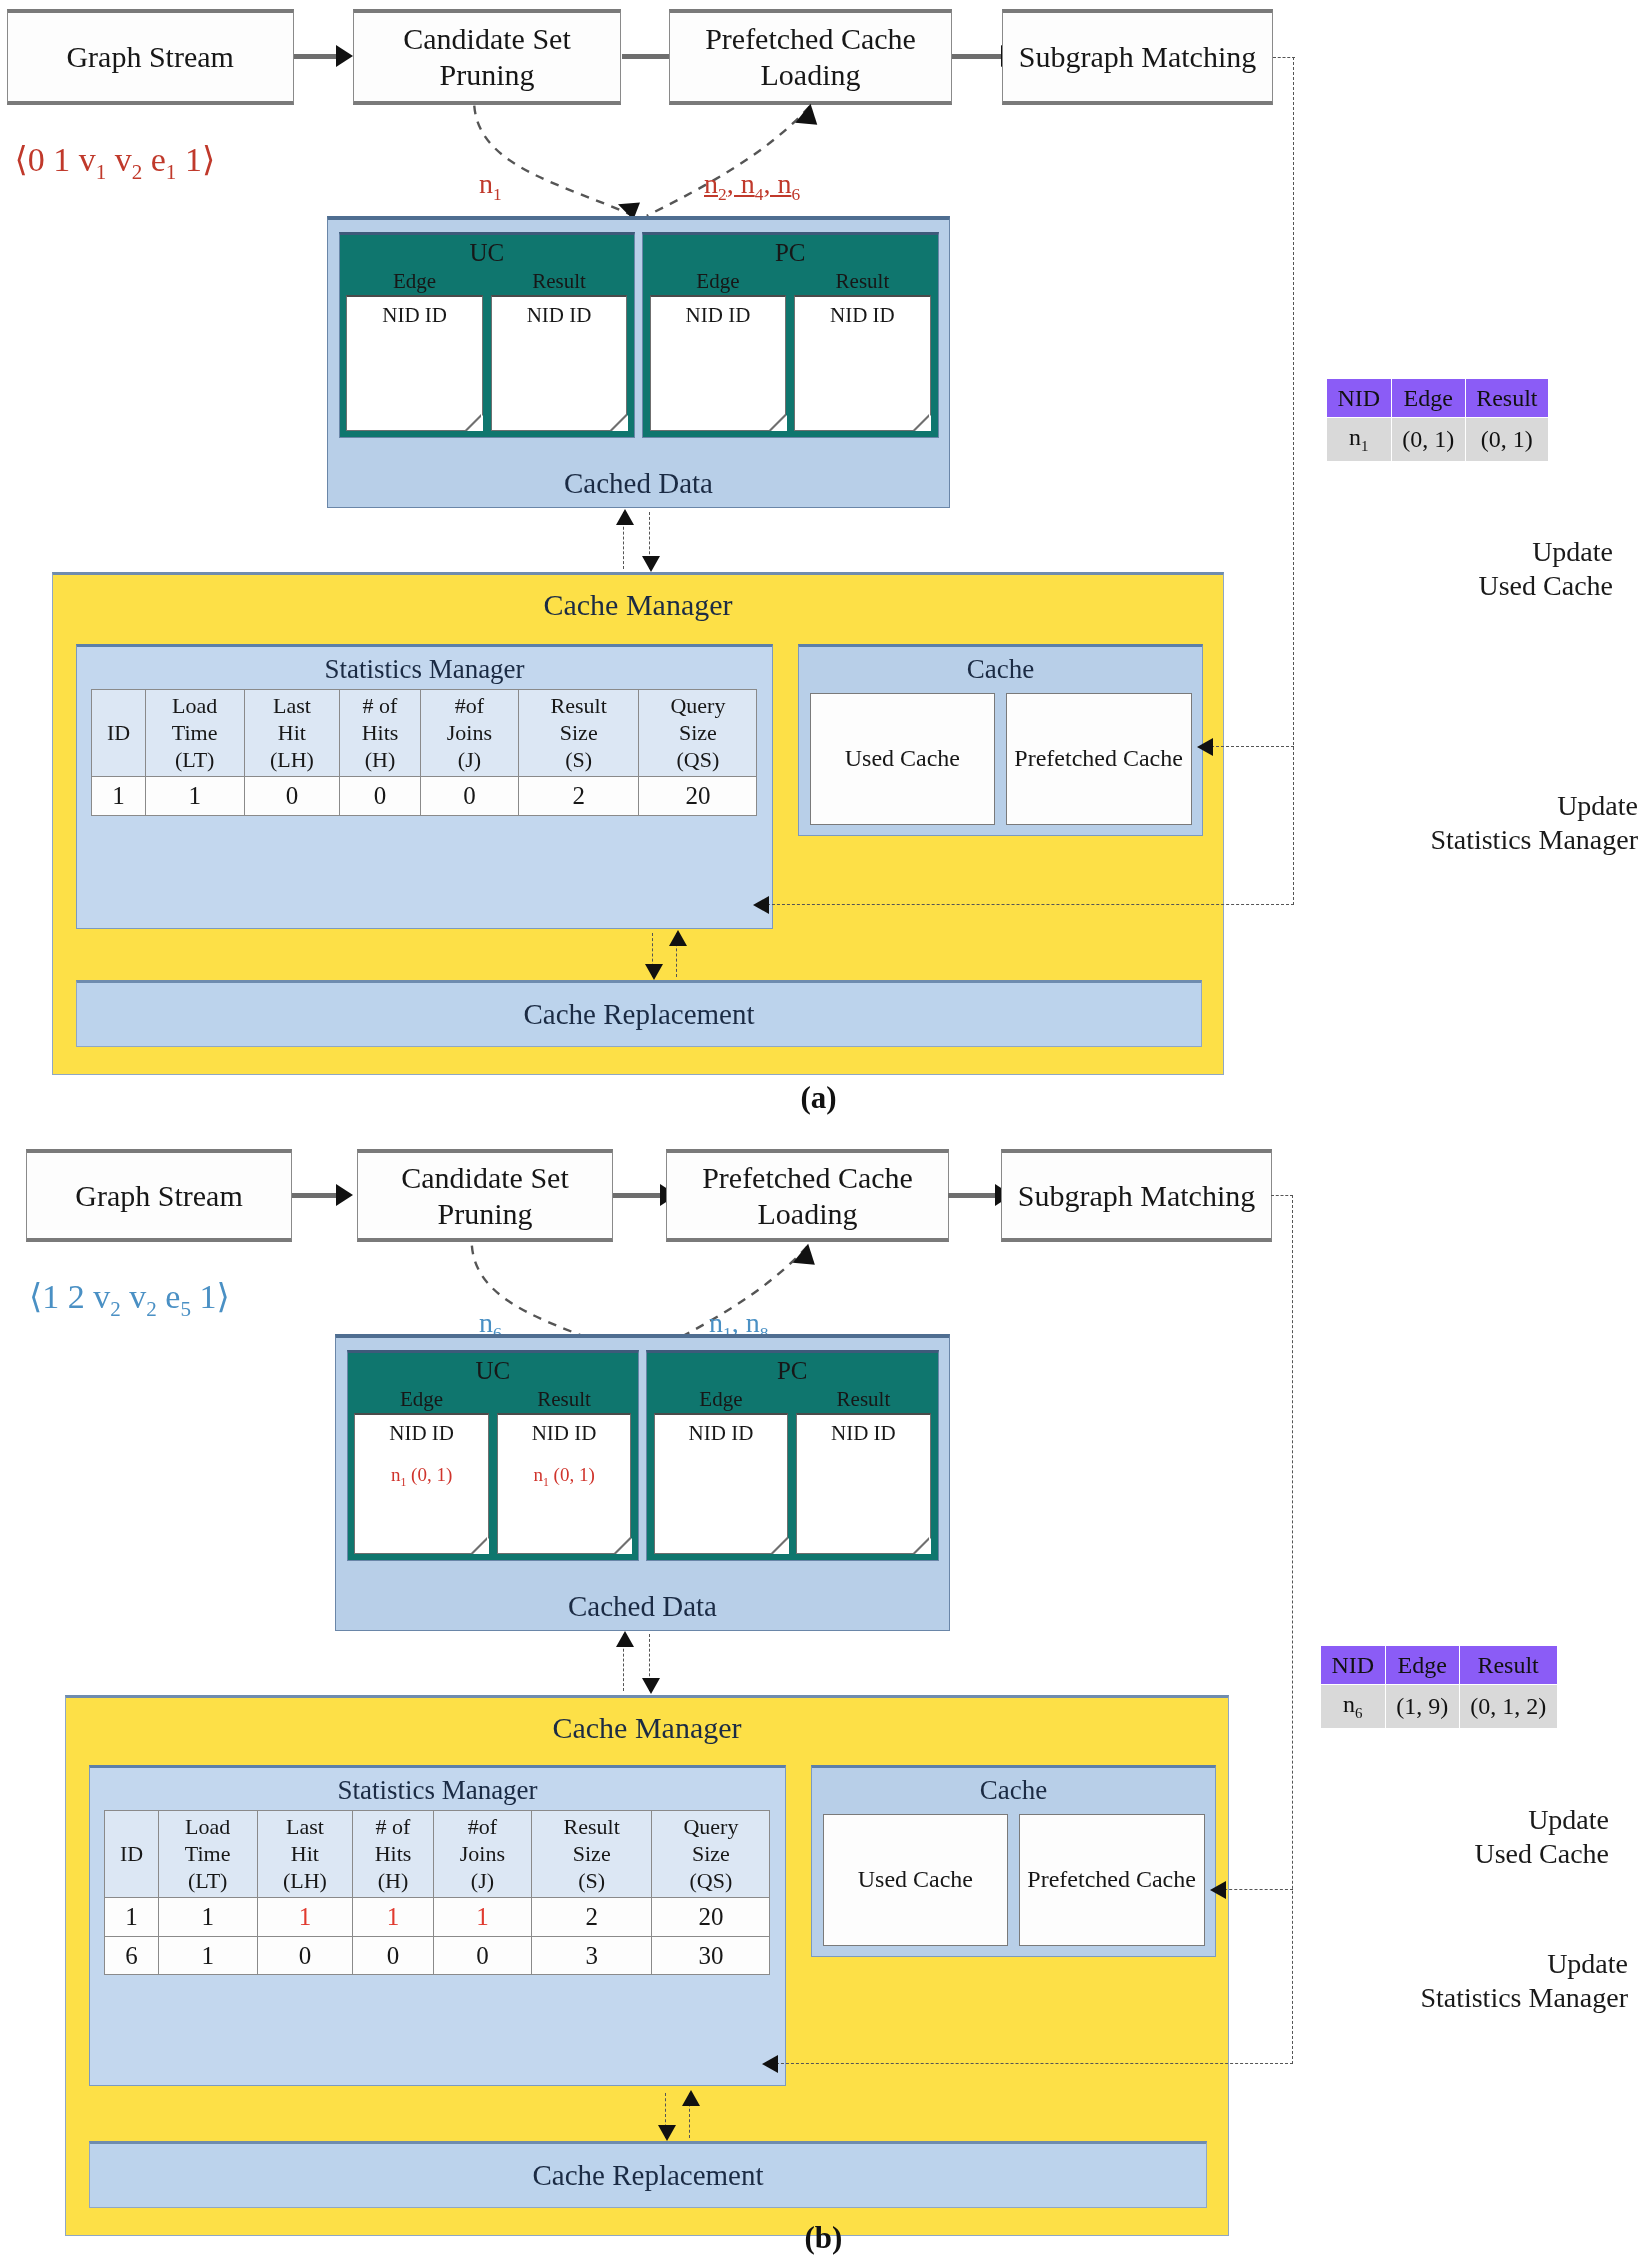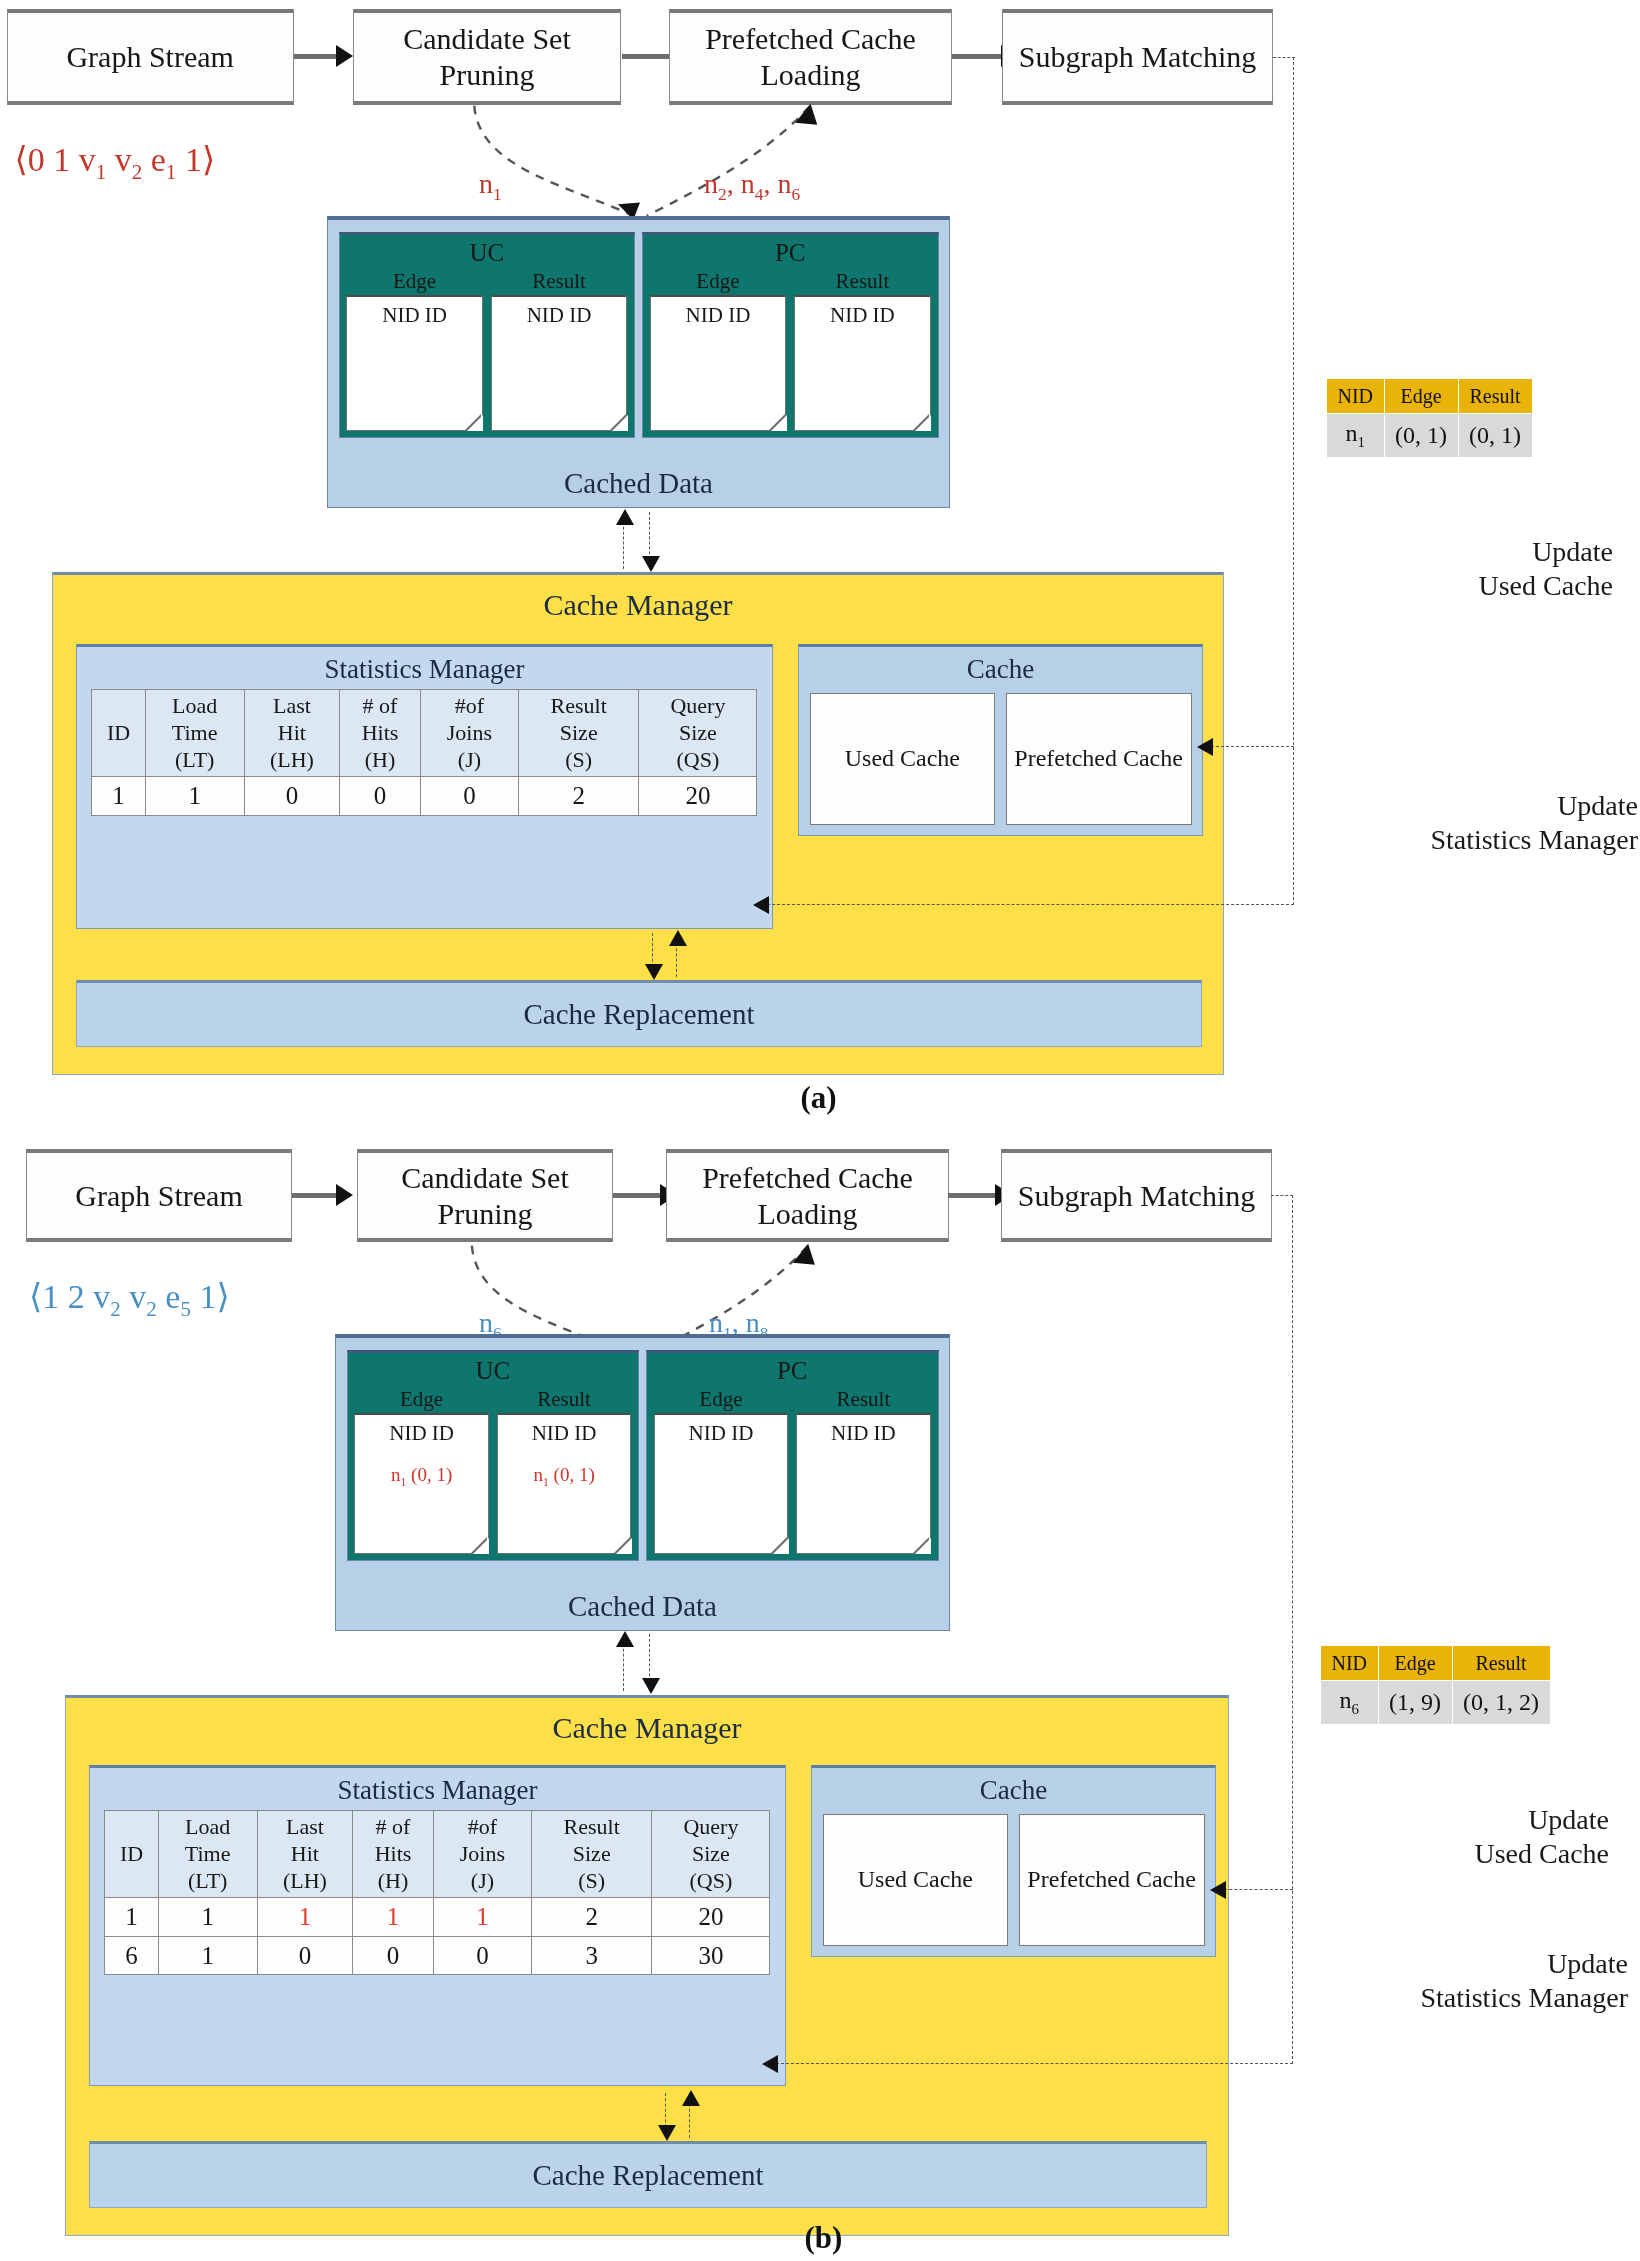"n2, n4, n6" div.edge-label { text-decoration: none -> underline }
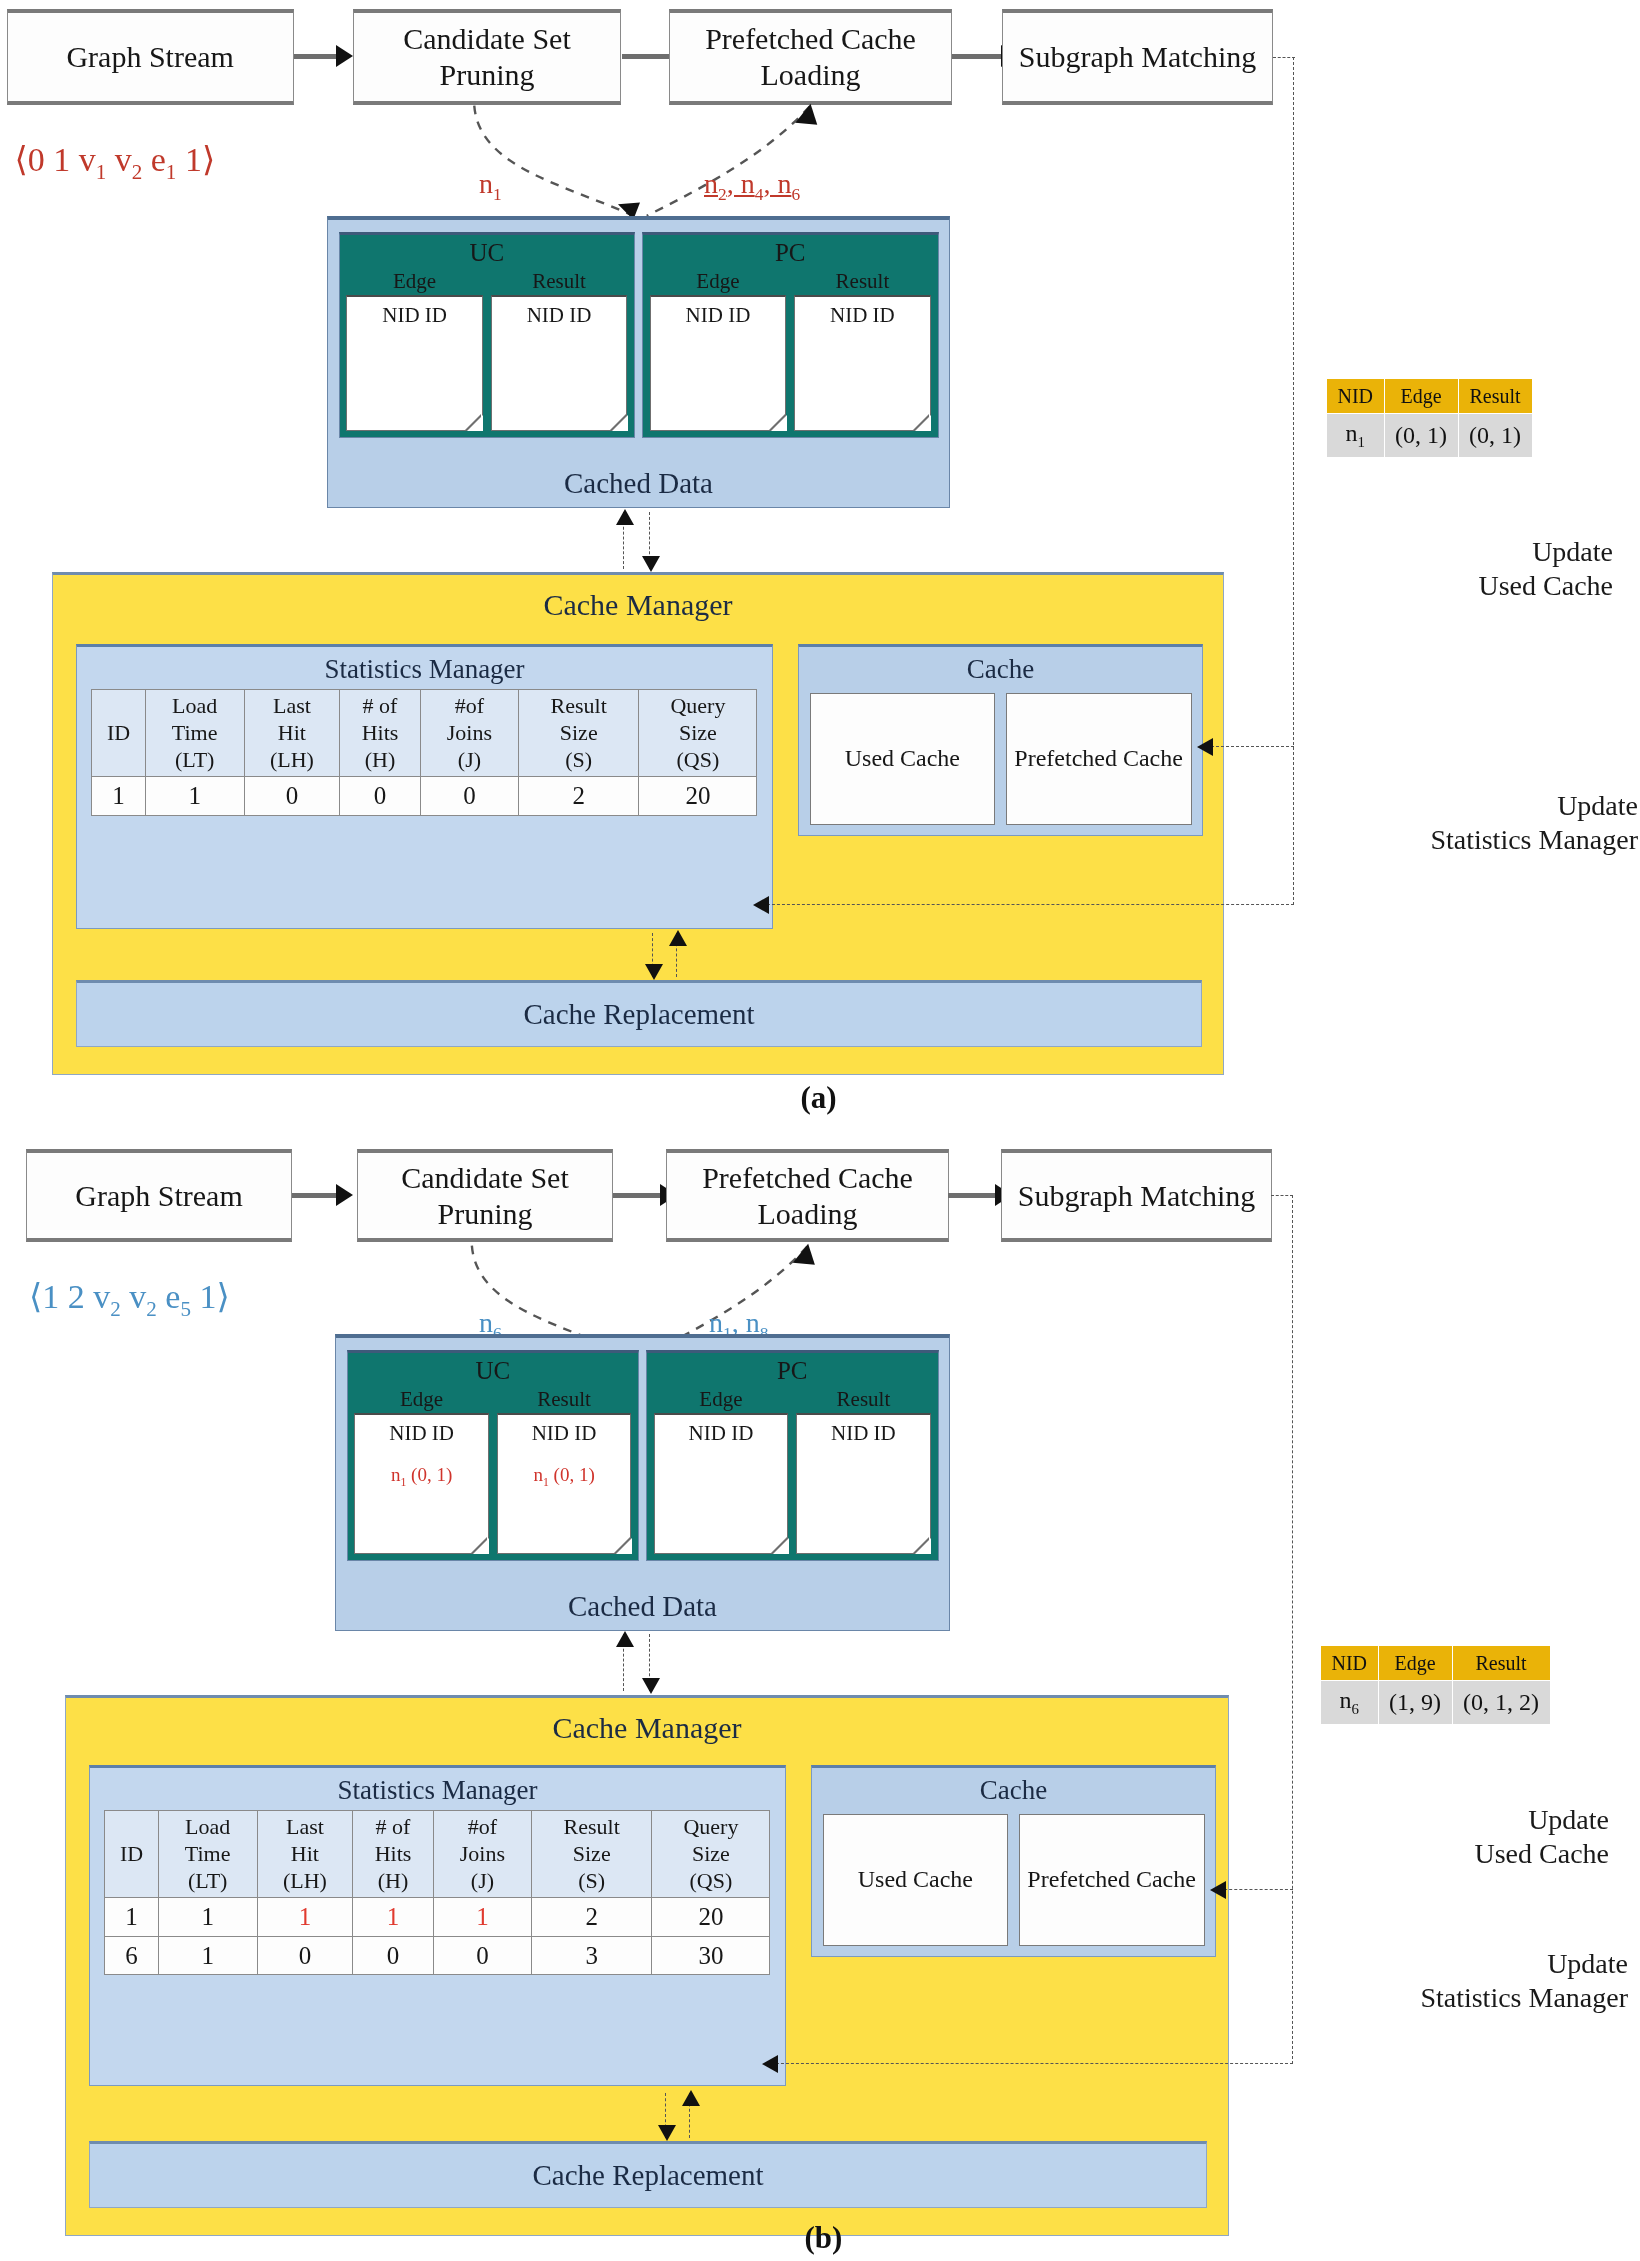"NID" .nid-table th { background: #eab308 -> #8b5cf6; font-size: 20px -> 24px }
